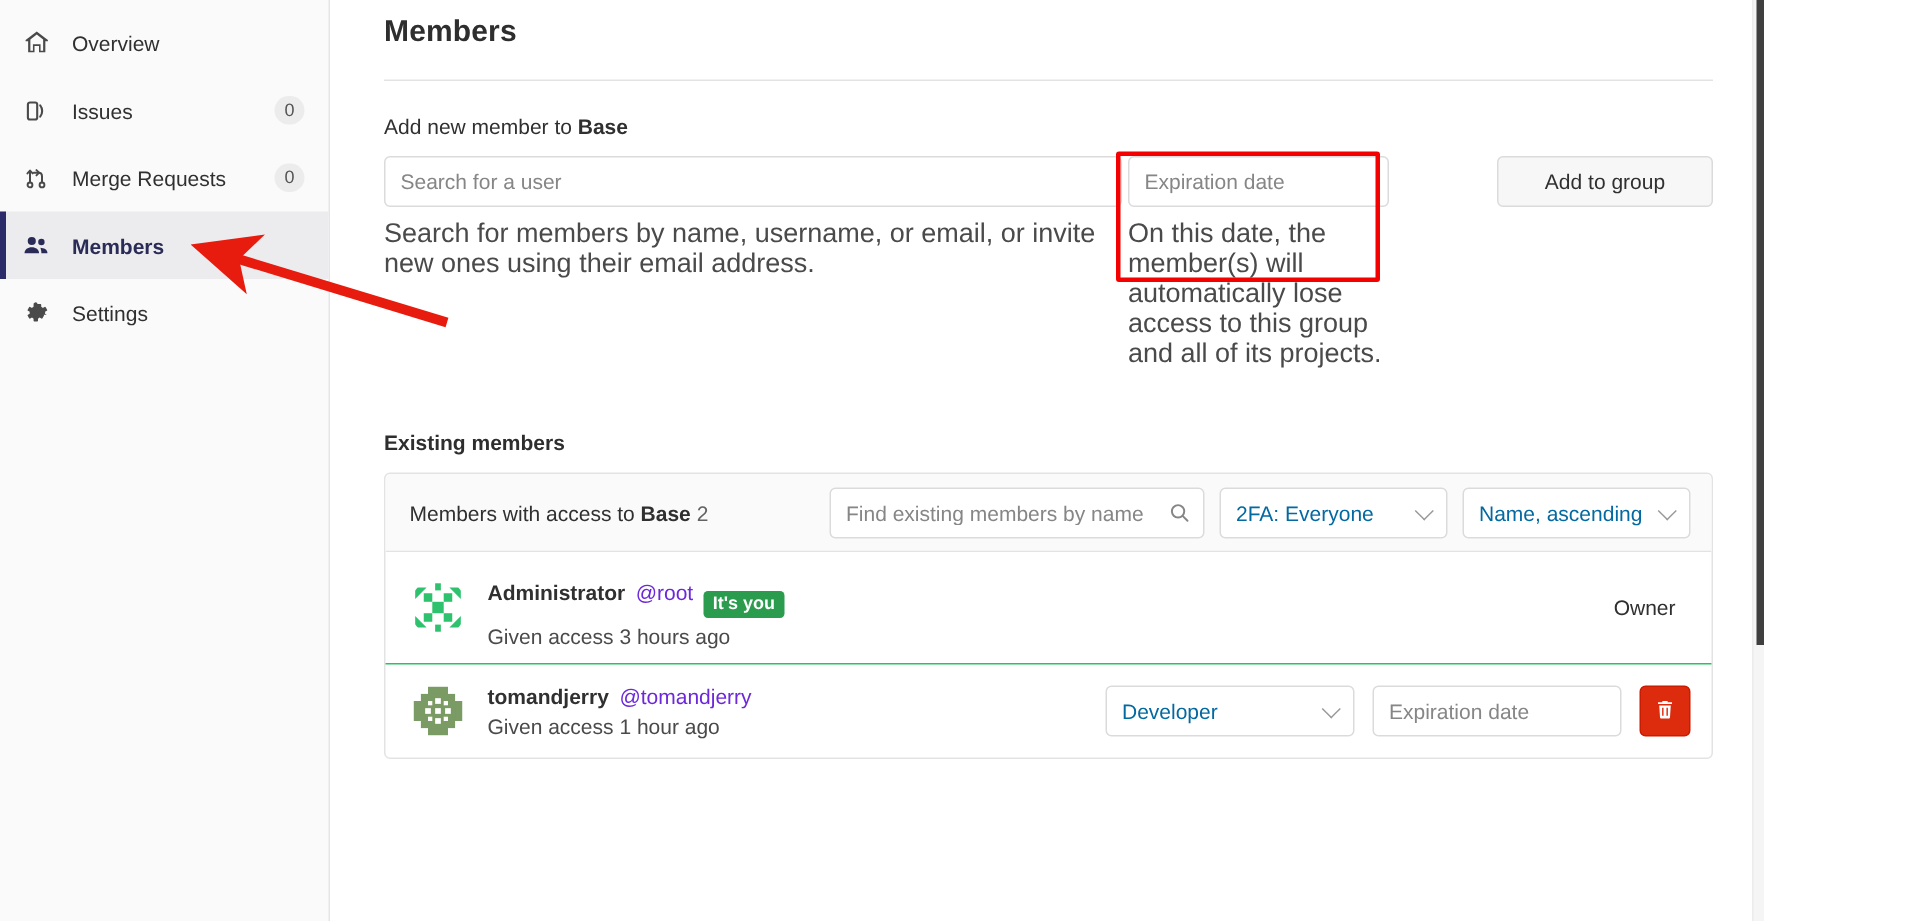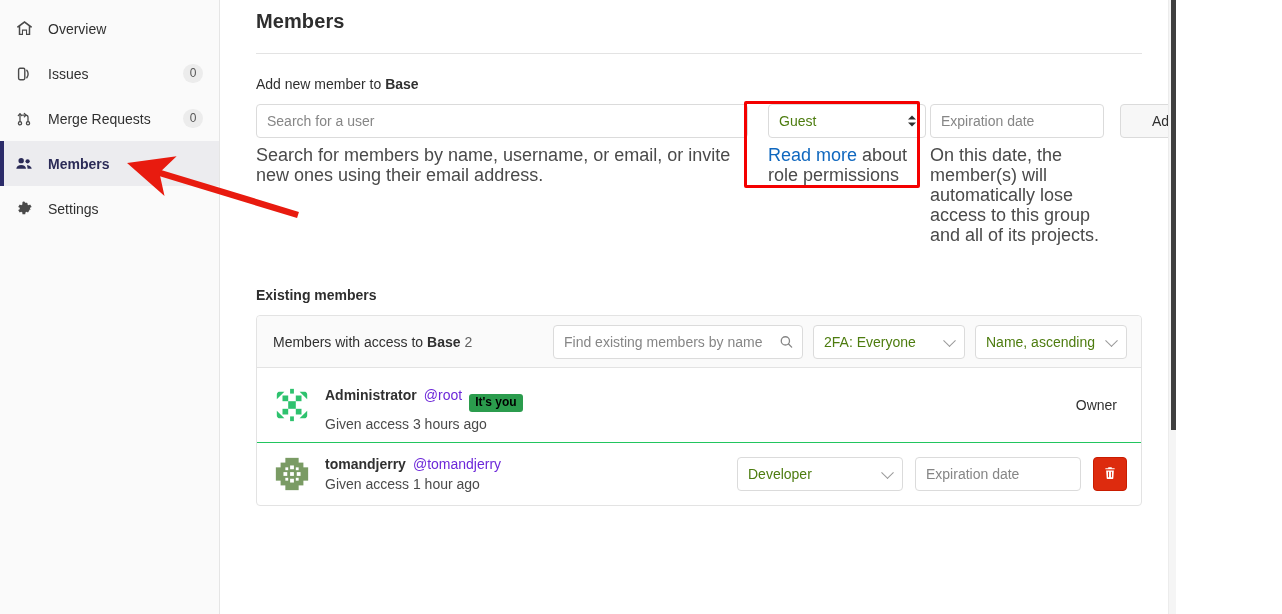"Search for a user" input.txt, .selectbox { color: #4d7c0f -> #0369a1 }
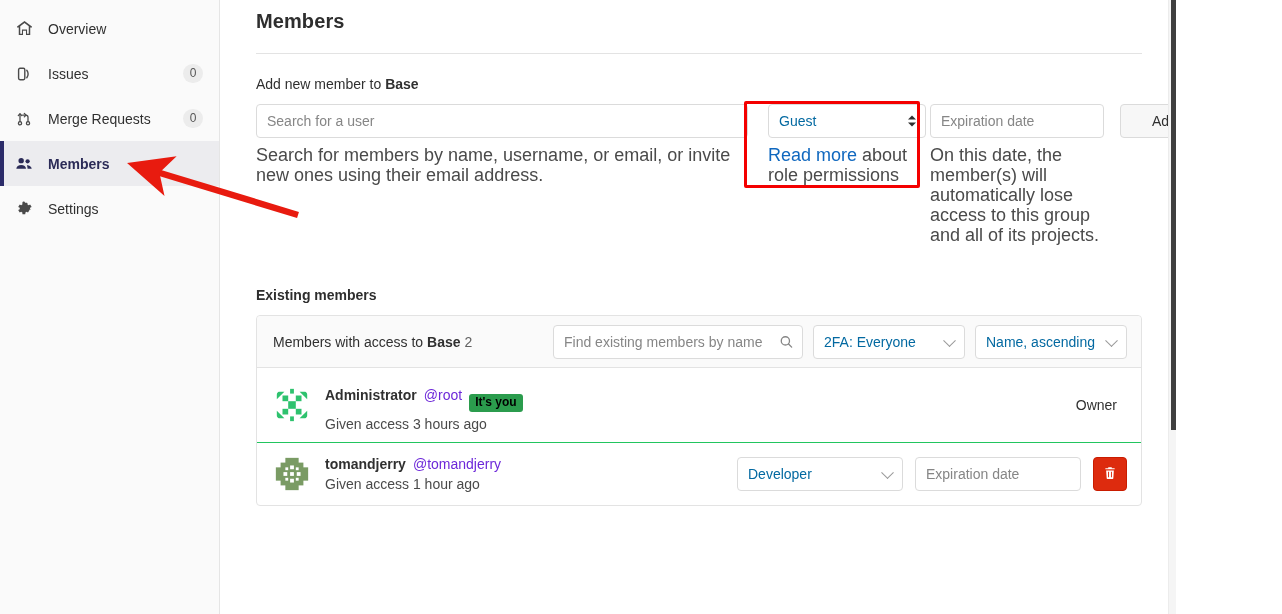"Guest" div.col-role { html: <div> <div> <span>Guest</span> <span> <span></span> <span></span> </span> </div> <div> <a>Read more</a><span> about role permissions</span> </div> </div> -> none }
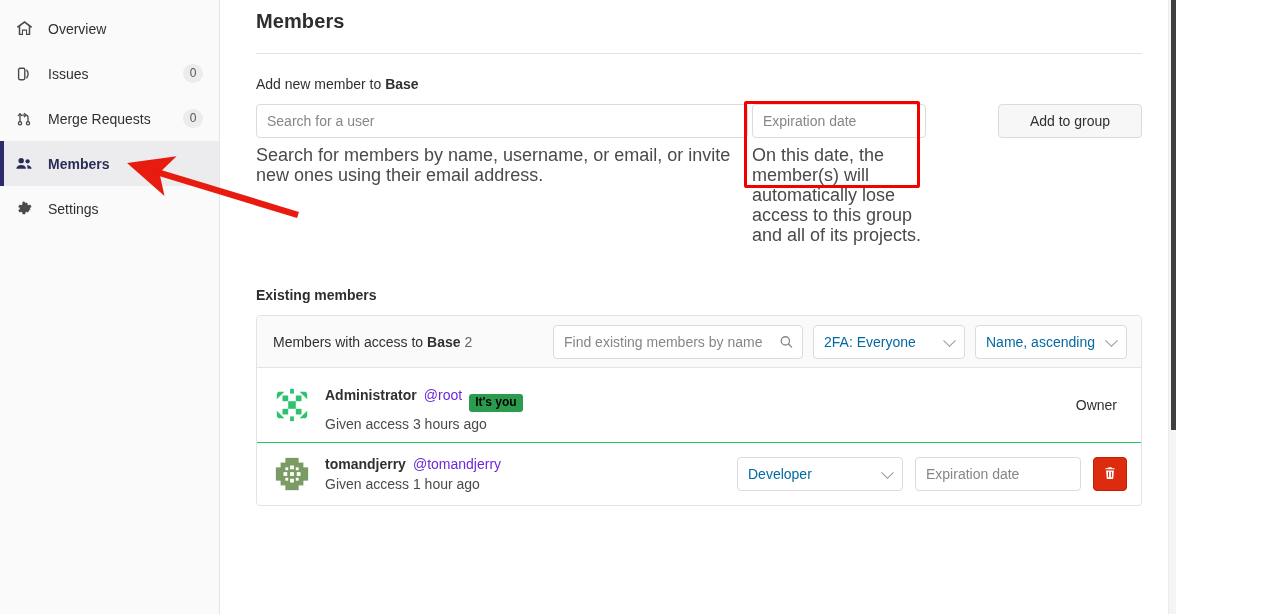"It's you" .badge-you { color: #000000 -> #ffffff }
